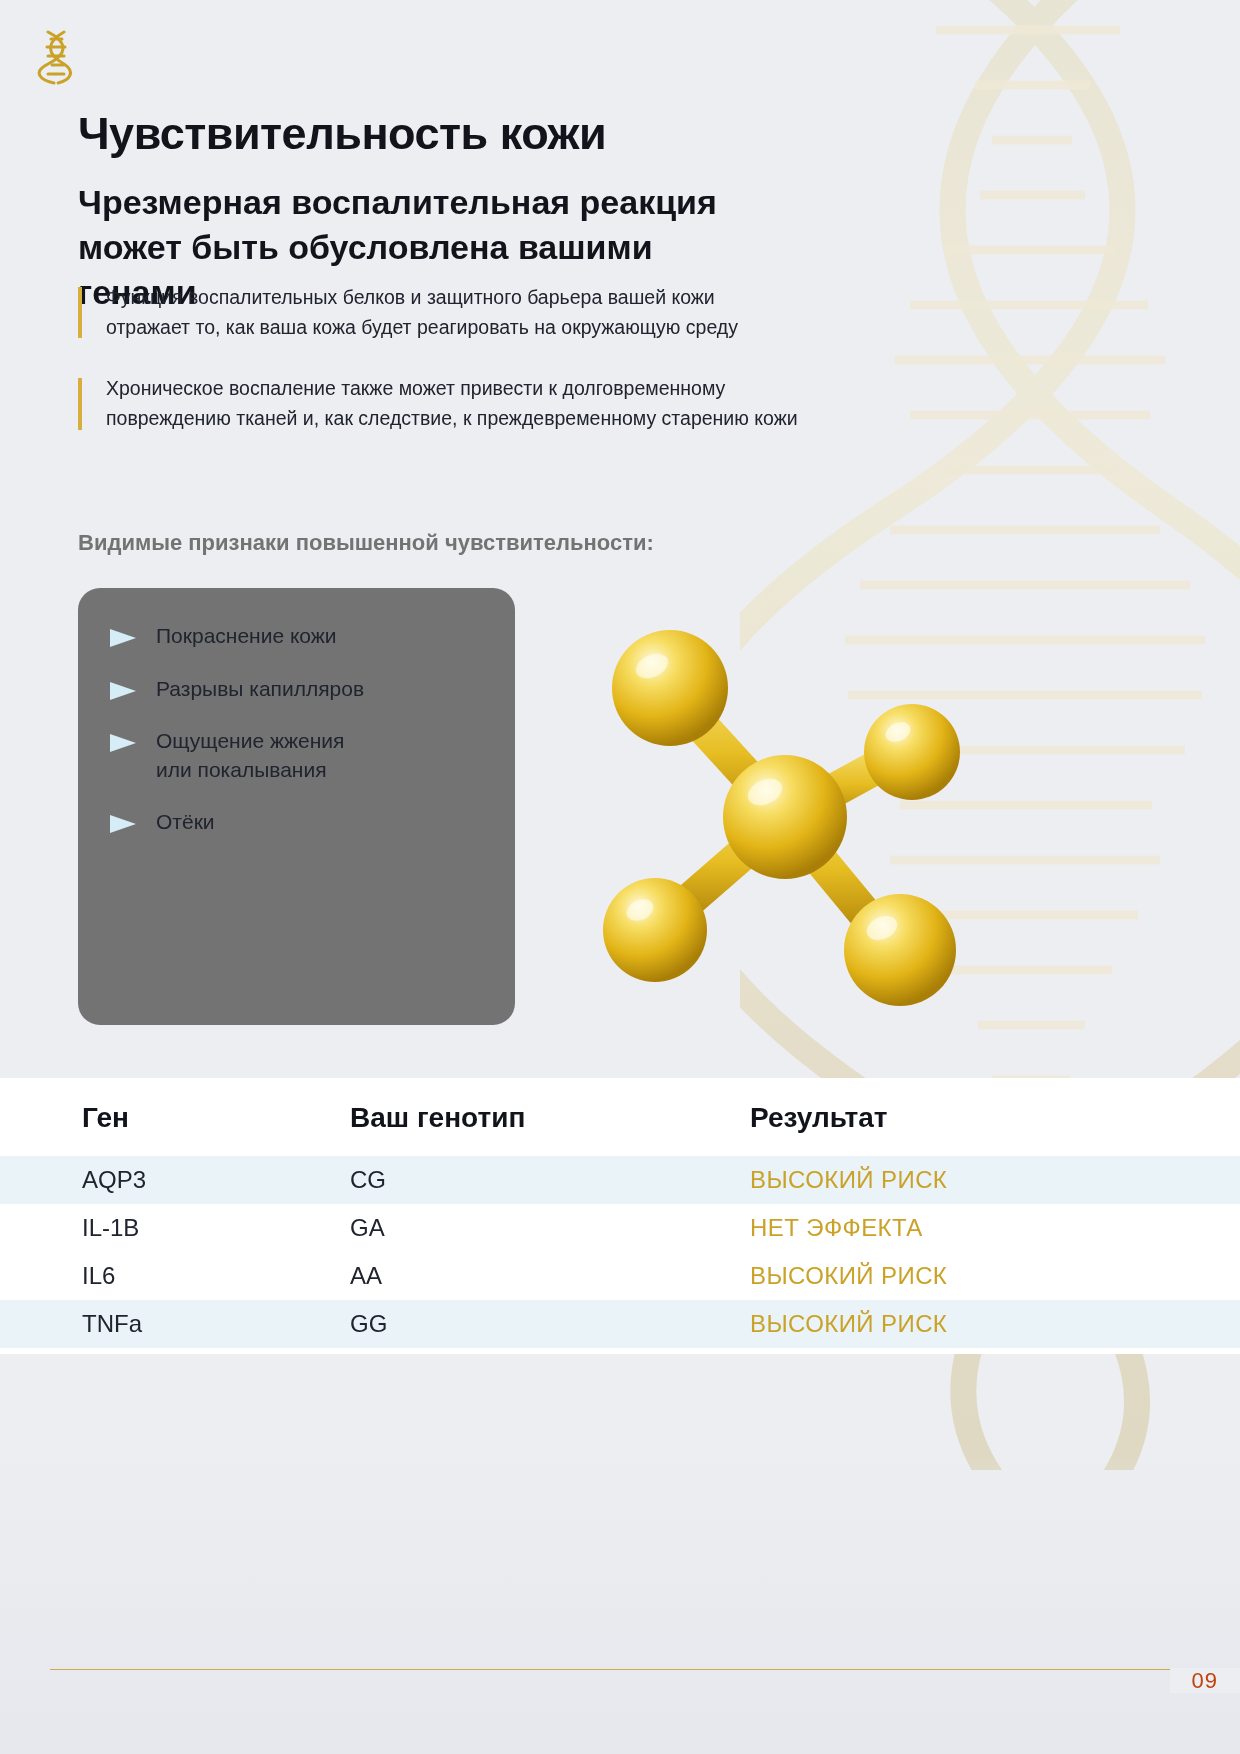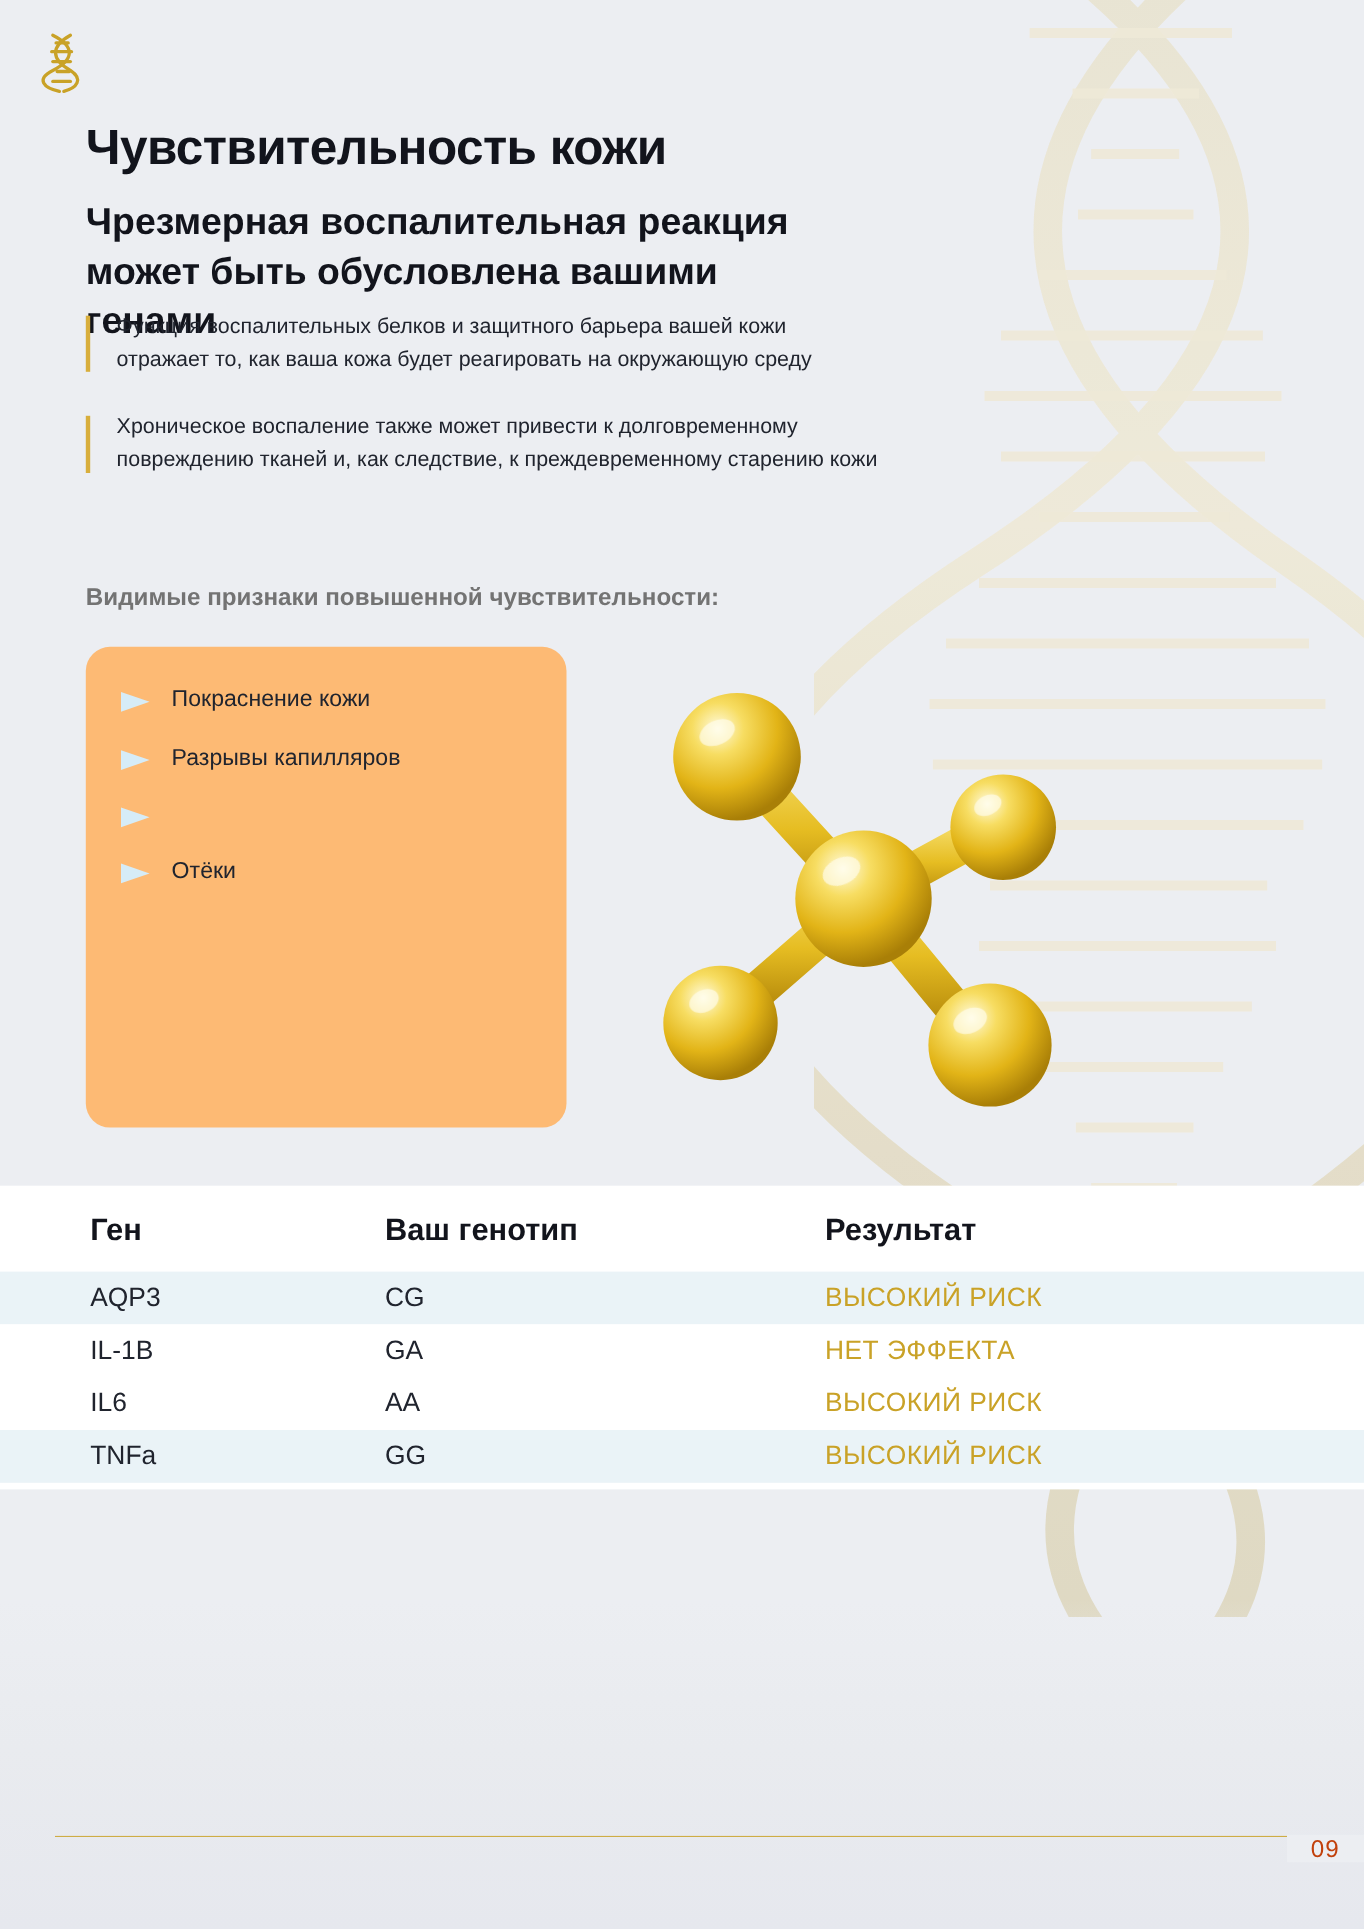"Покраснение кожи" .signs-card { background: #fdba74 -> #737373 }
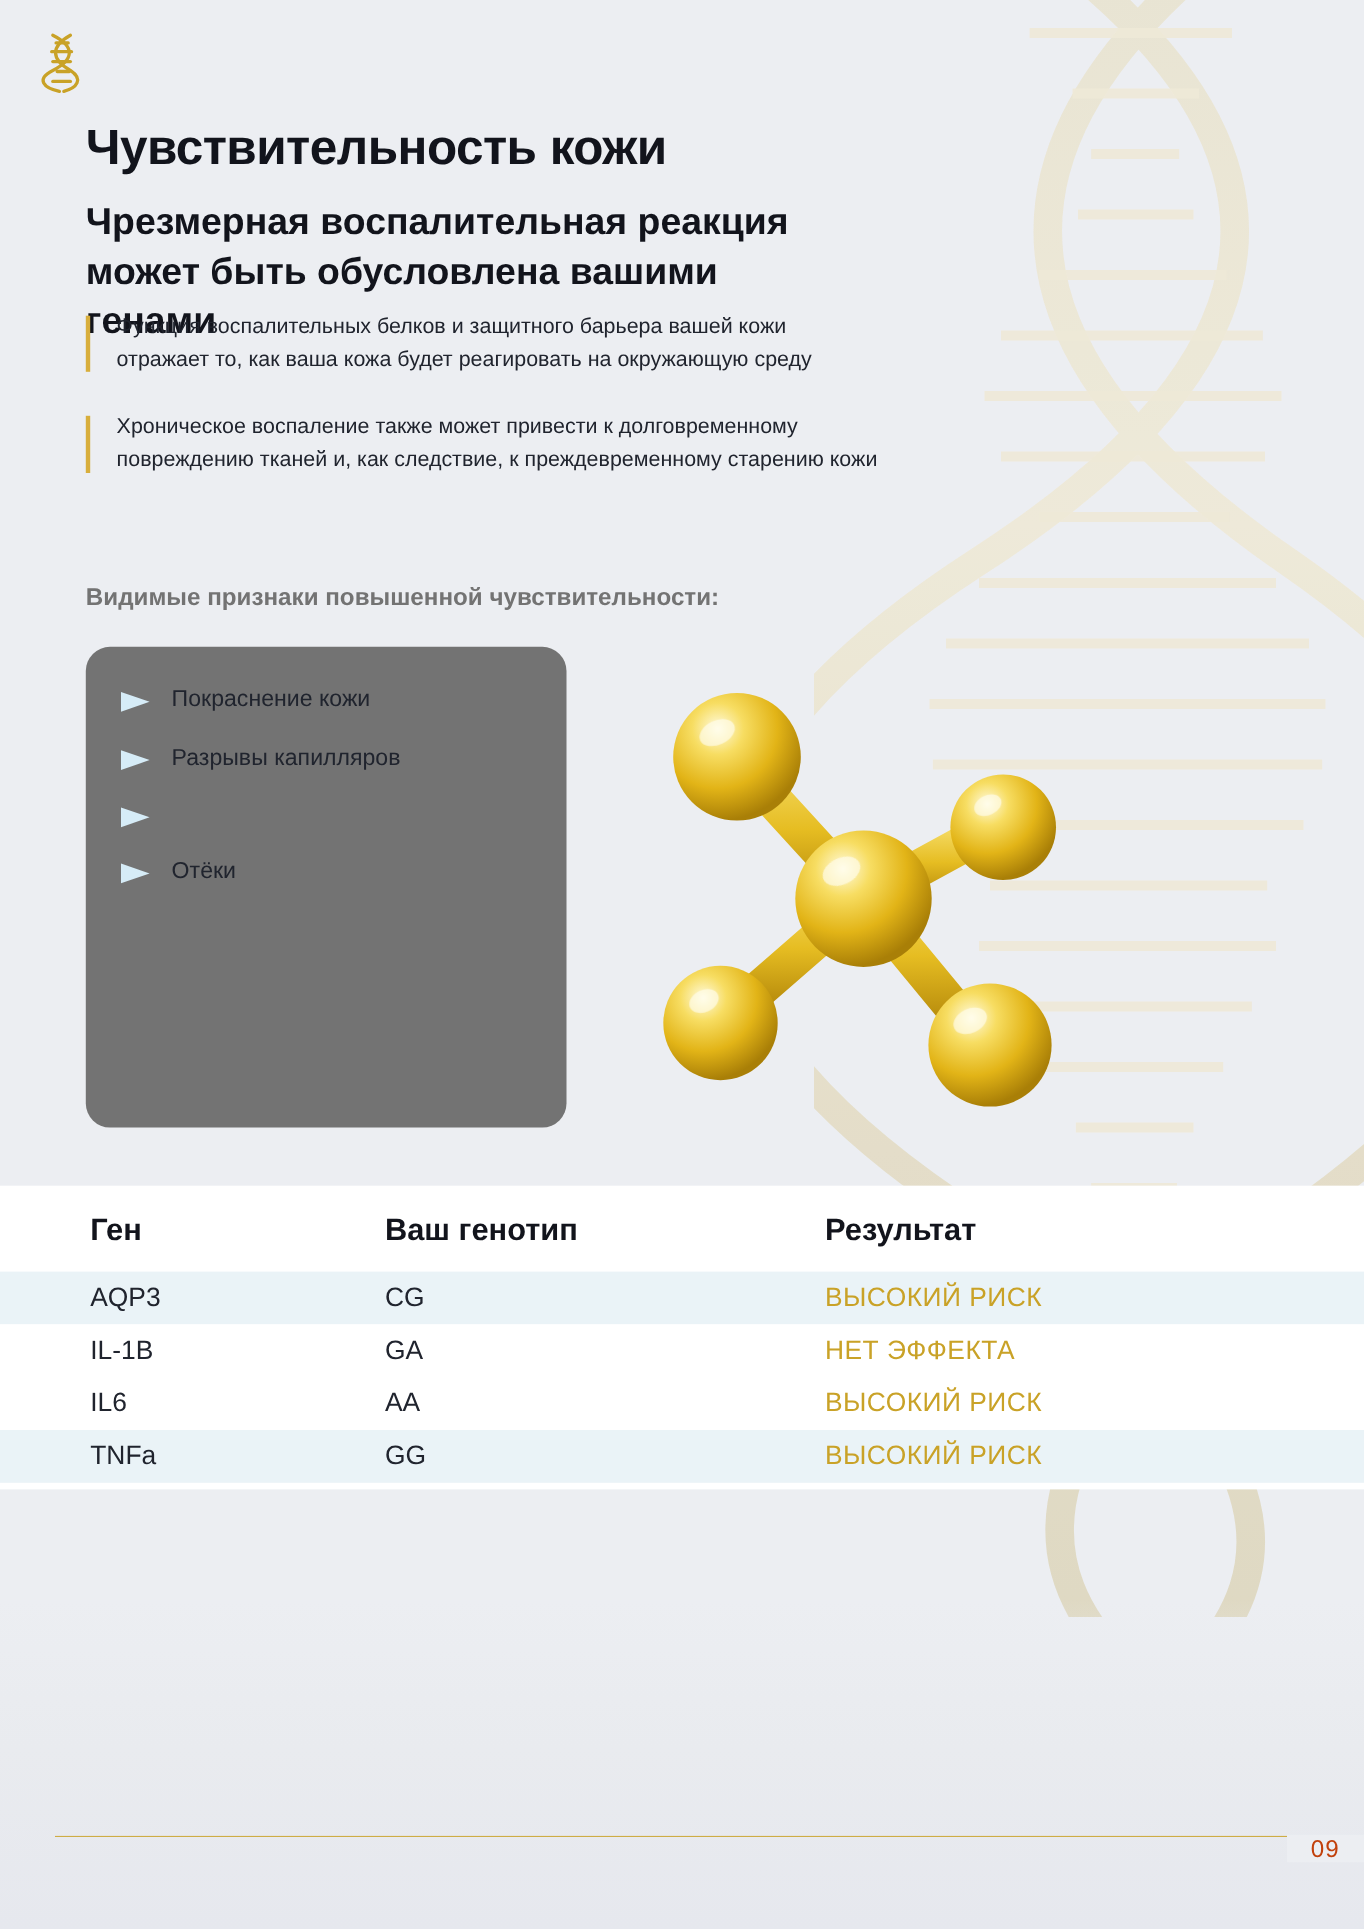"Ощущение жжения" span.sign-text { html: none -> <span>Ощущение жжения или покалывания</span> }
